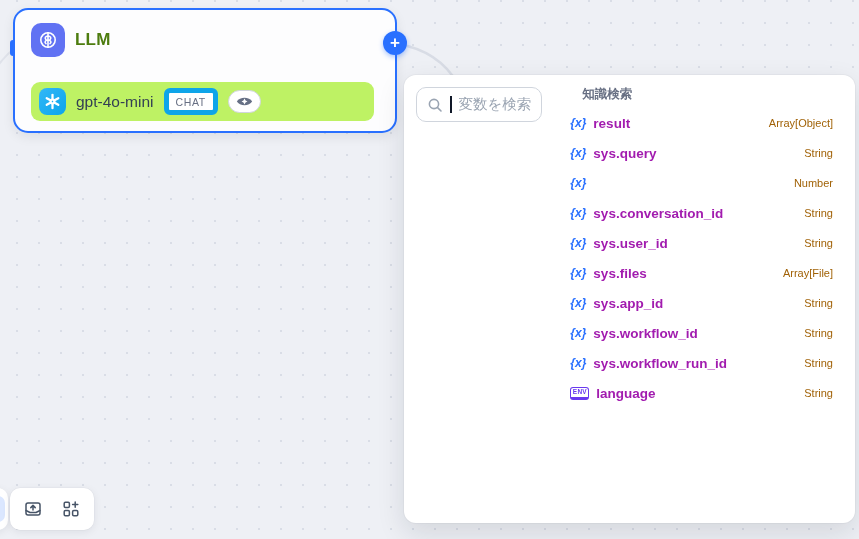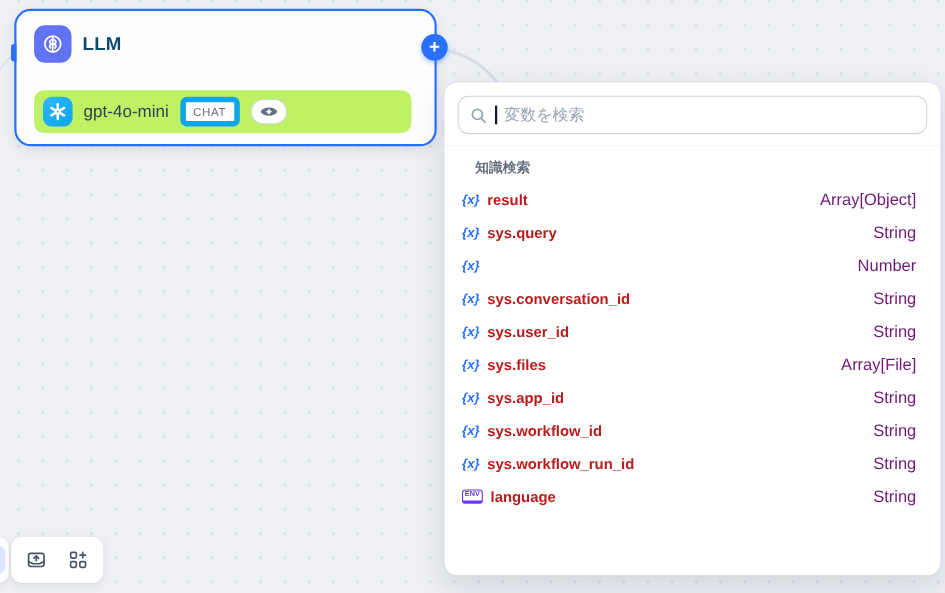"LLM" .node-title { color: #0c4a6e -> #4d7c0f }
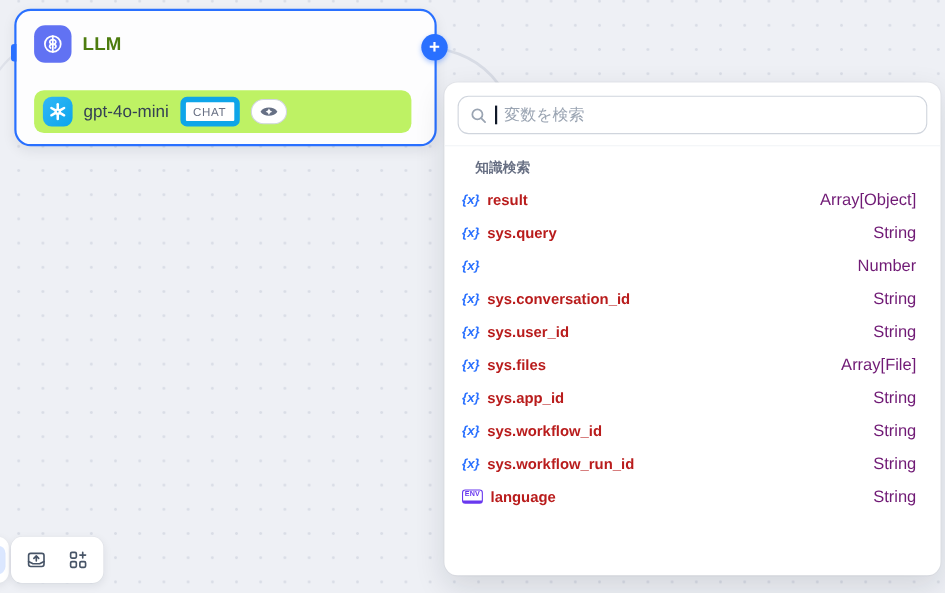"変数を検索" .panel { flex-direction: column -> none }
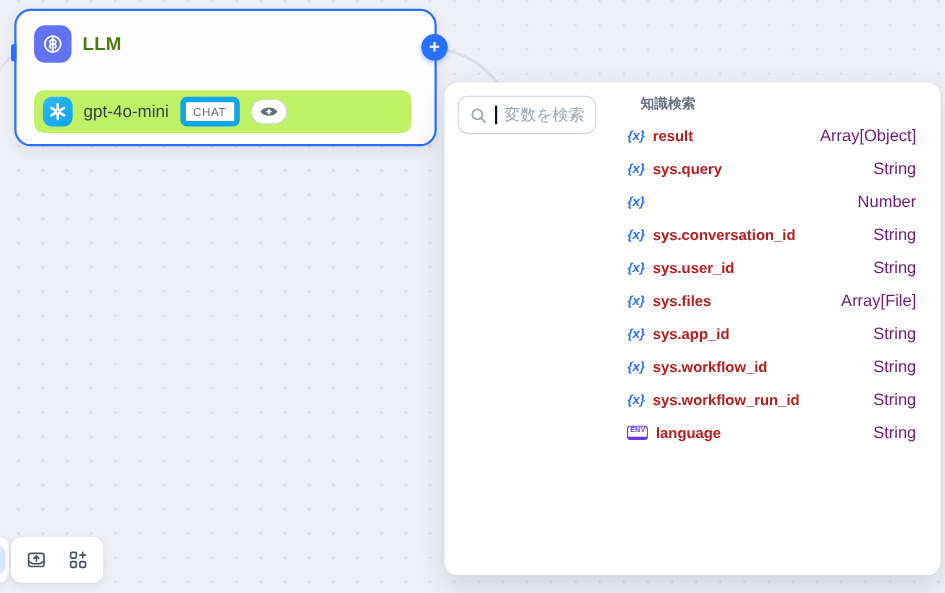"result" .var-name { color: #b91c1c -> #a21caf }
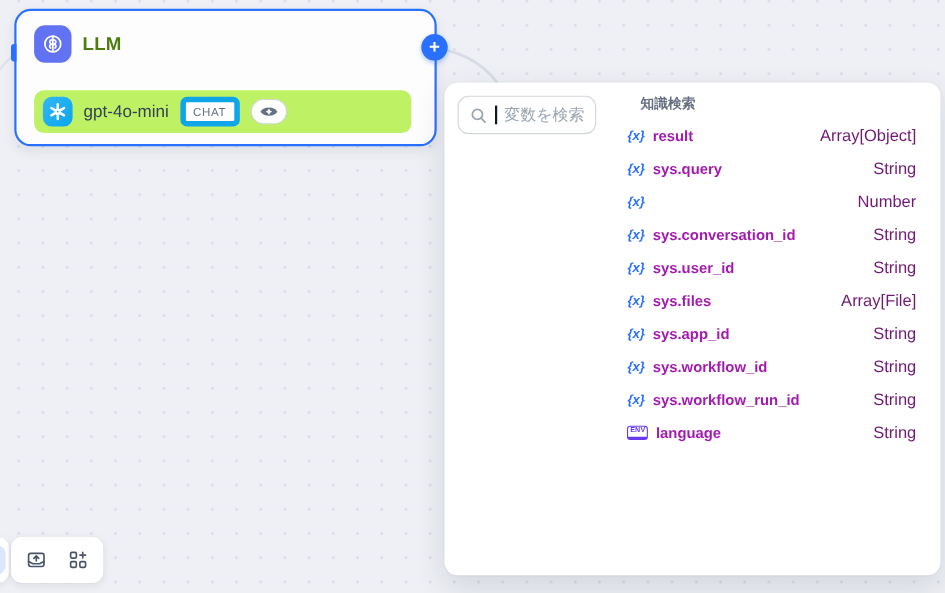"Array[Object]" .var-type { color: #701a75 -> #a16207; font-size: 15px -> 11px }
